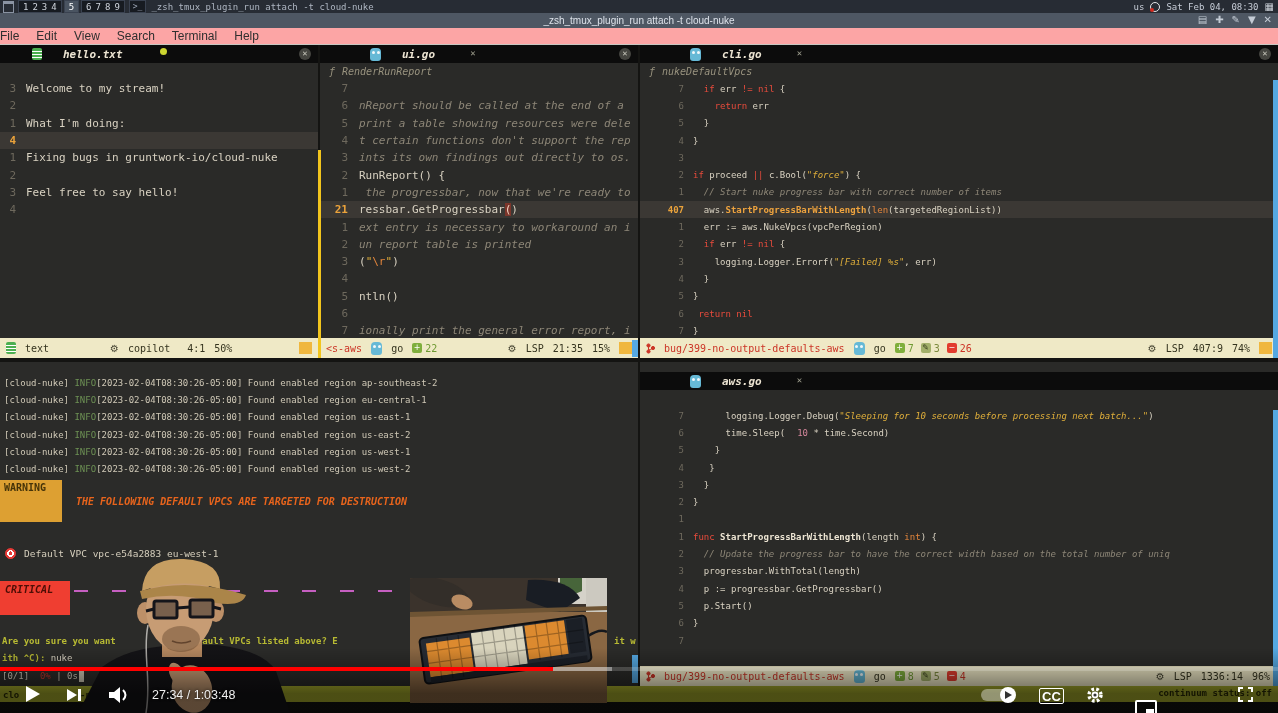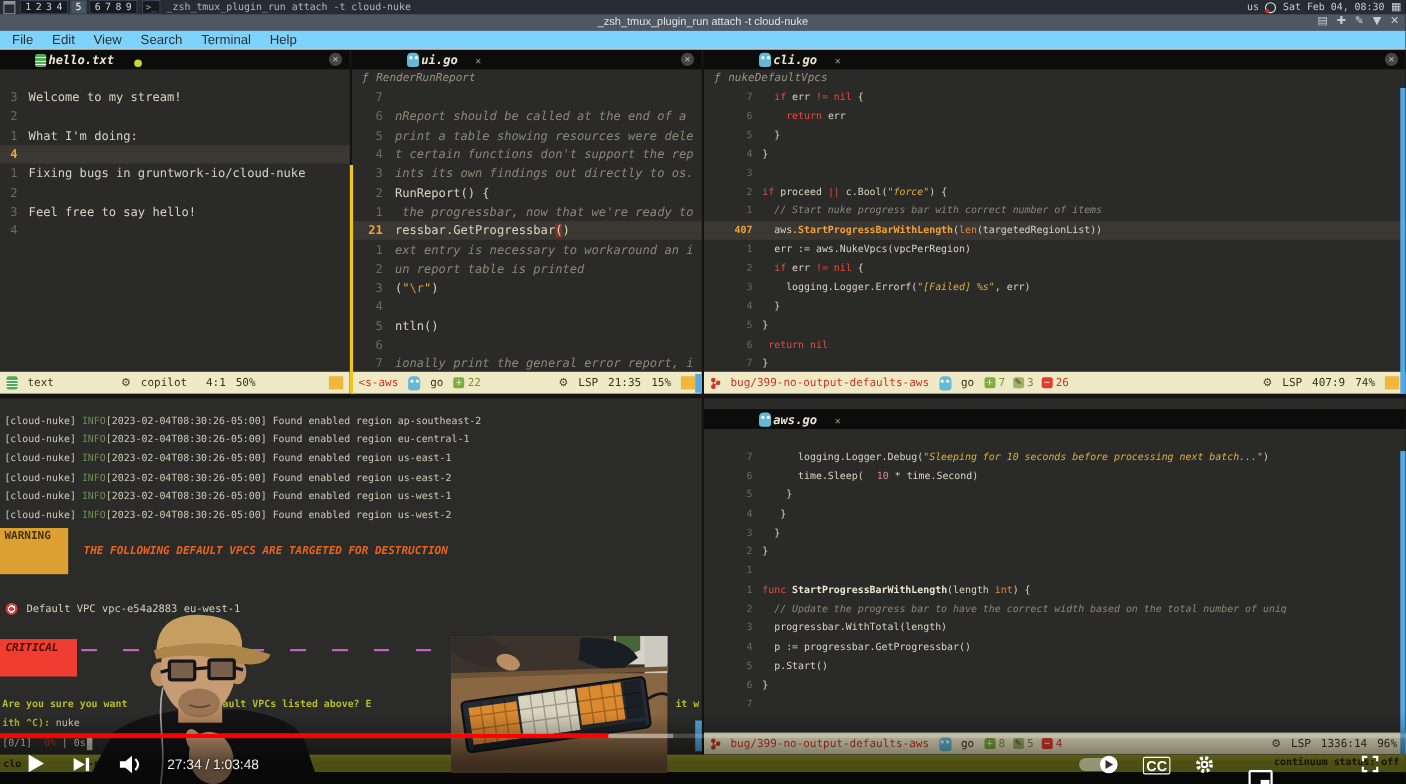"File" .menubar { background: #7dd3fc -> #fca5a5; padding-left: 11px -> none }
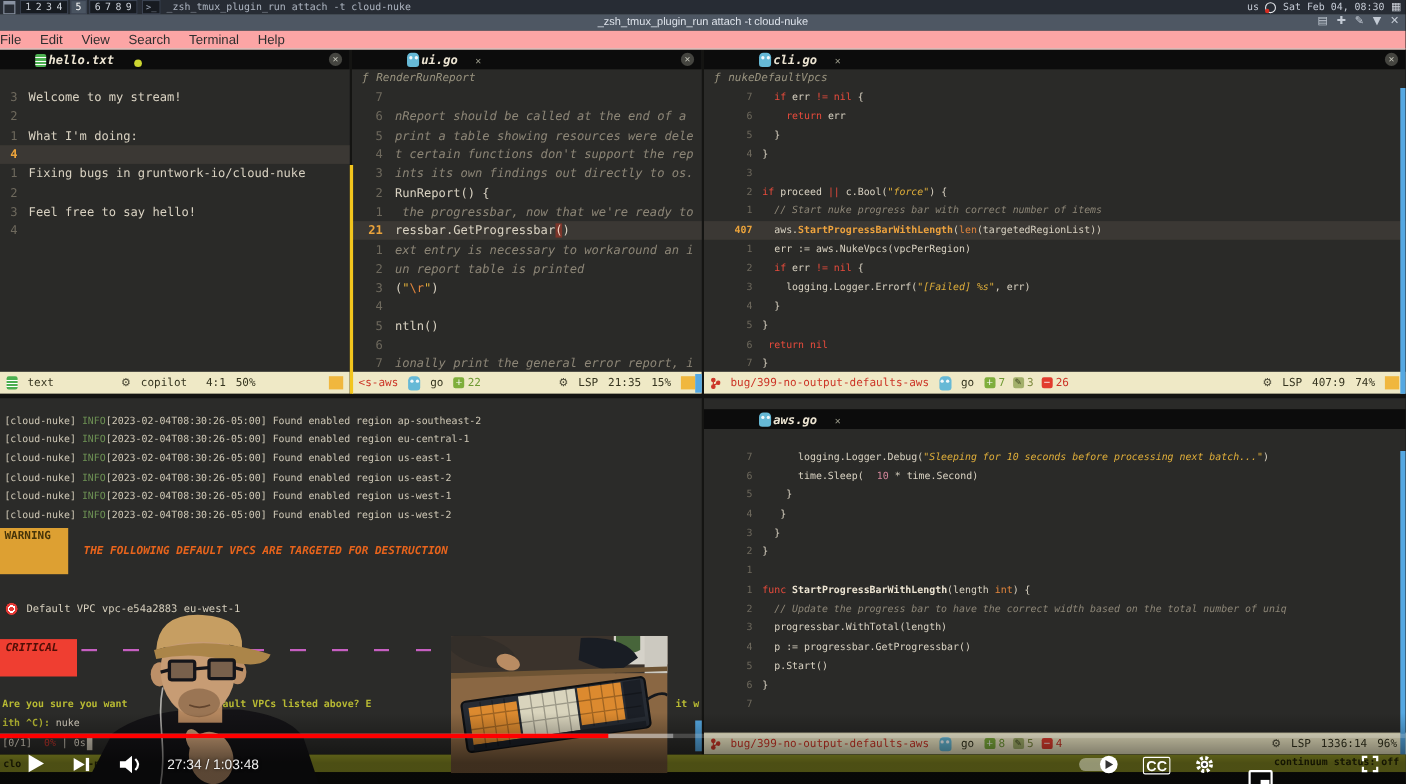"hello.txt" .tab { align-items: flex-end -> flex-start; gap: 2px -> 21px }
